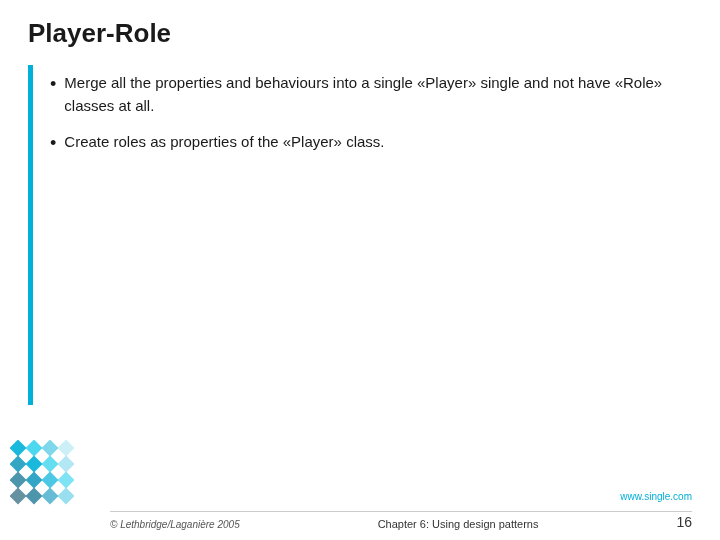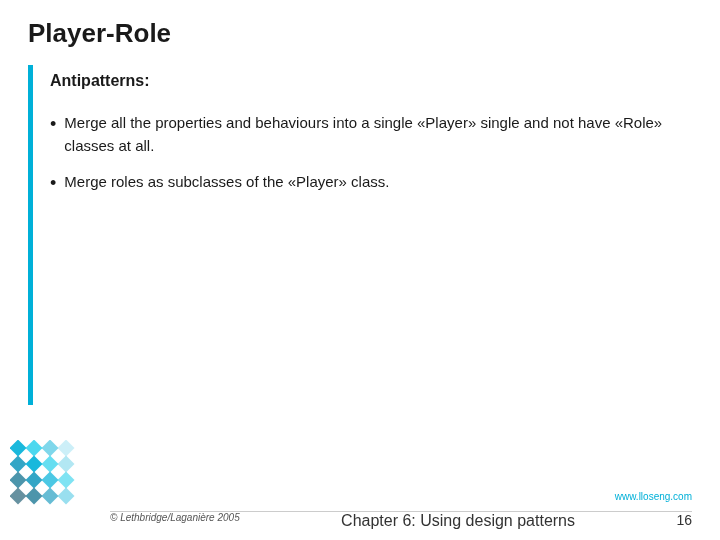"Antipatterns:" div.section-title { html: <div>Antipatterns:</div> -> none }
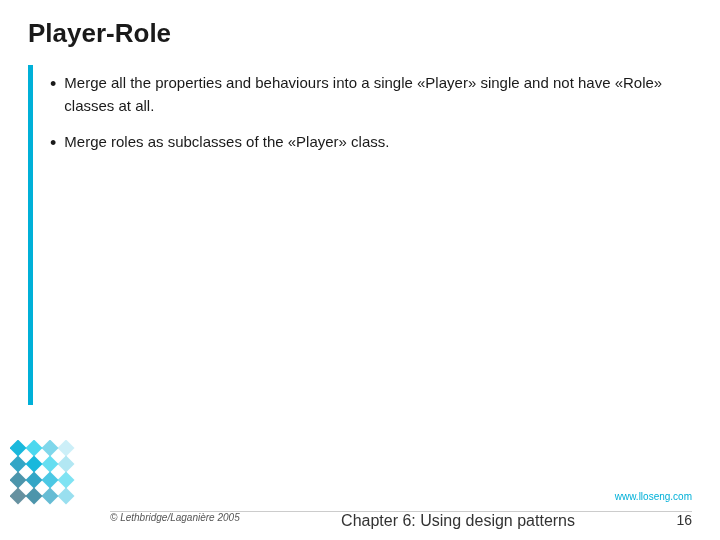"Merge roles as subclasses of" span { text: Merge roles as subclasses -> Create roles as properties }
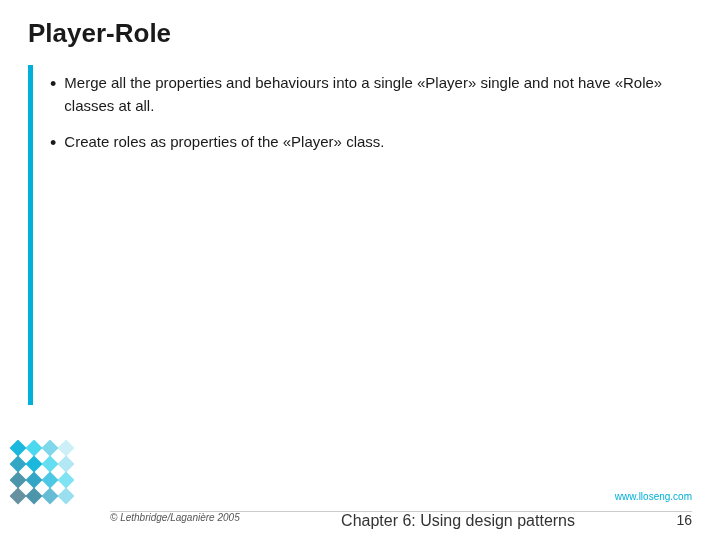"www.lloseng.com" div.website-label { text: www.lloseng.com -> www.single.com }
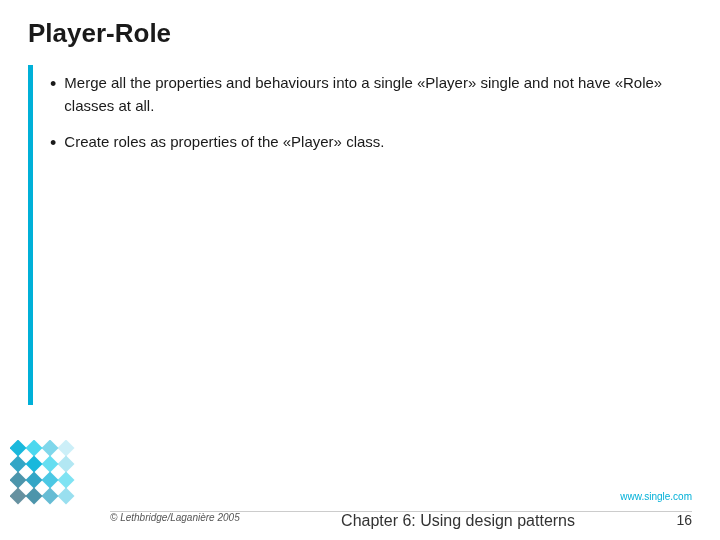"© Lethbridge/Laganière 2005" .bottom-footer { align-items: flex-start -> flex-end }
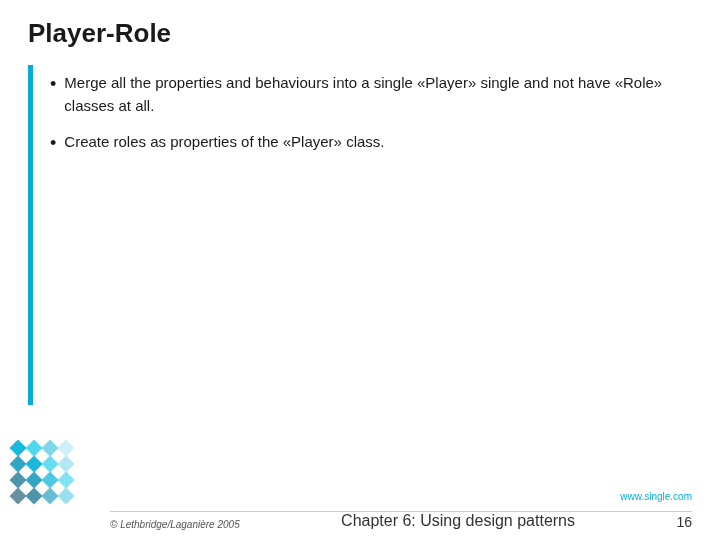"Chapter 6: Using design patterns" .footer-chapter { font-size: 16px -> 11px }
